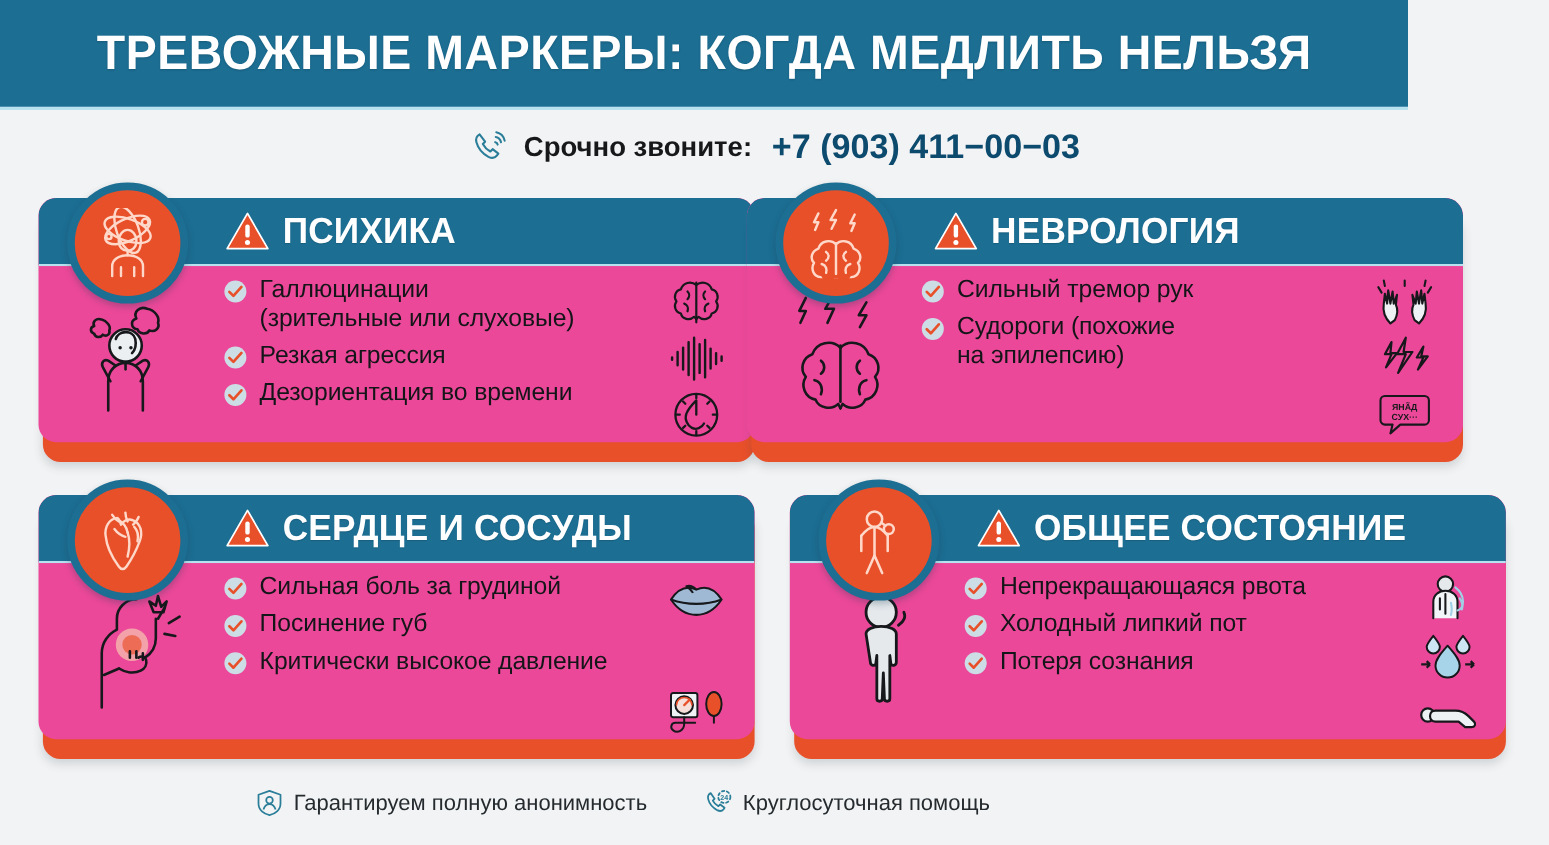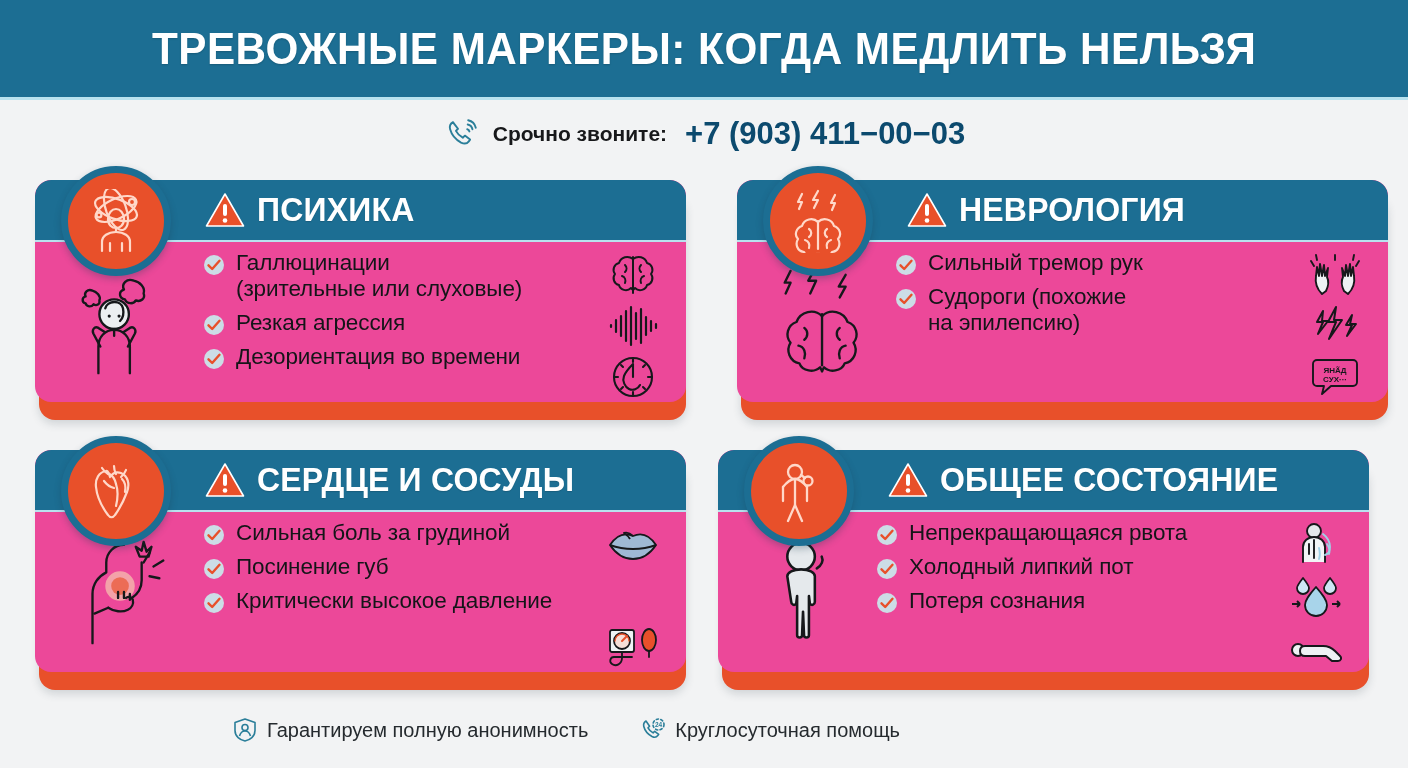"ТРЕВОЖНЫЕ МАРКЕРЫ: КОГДА МЕДЛИТЬ НЕЛЬЗЯ" .top-banner { width: 1408px -> 1280px }
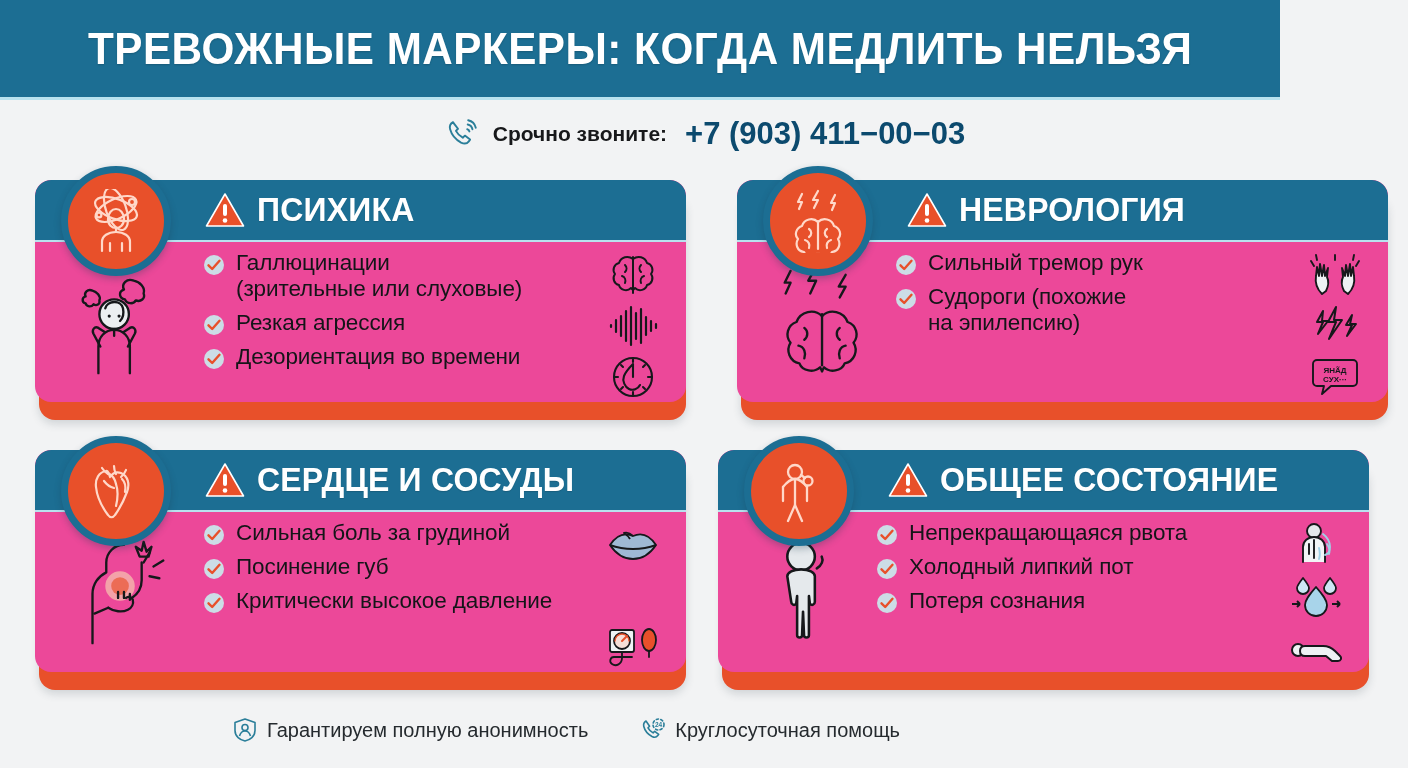"Срочно звоните:" .phone-label { font-size: 21px -> 25px }
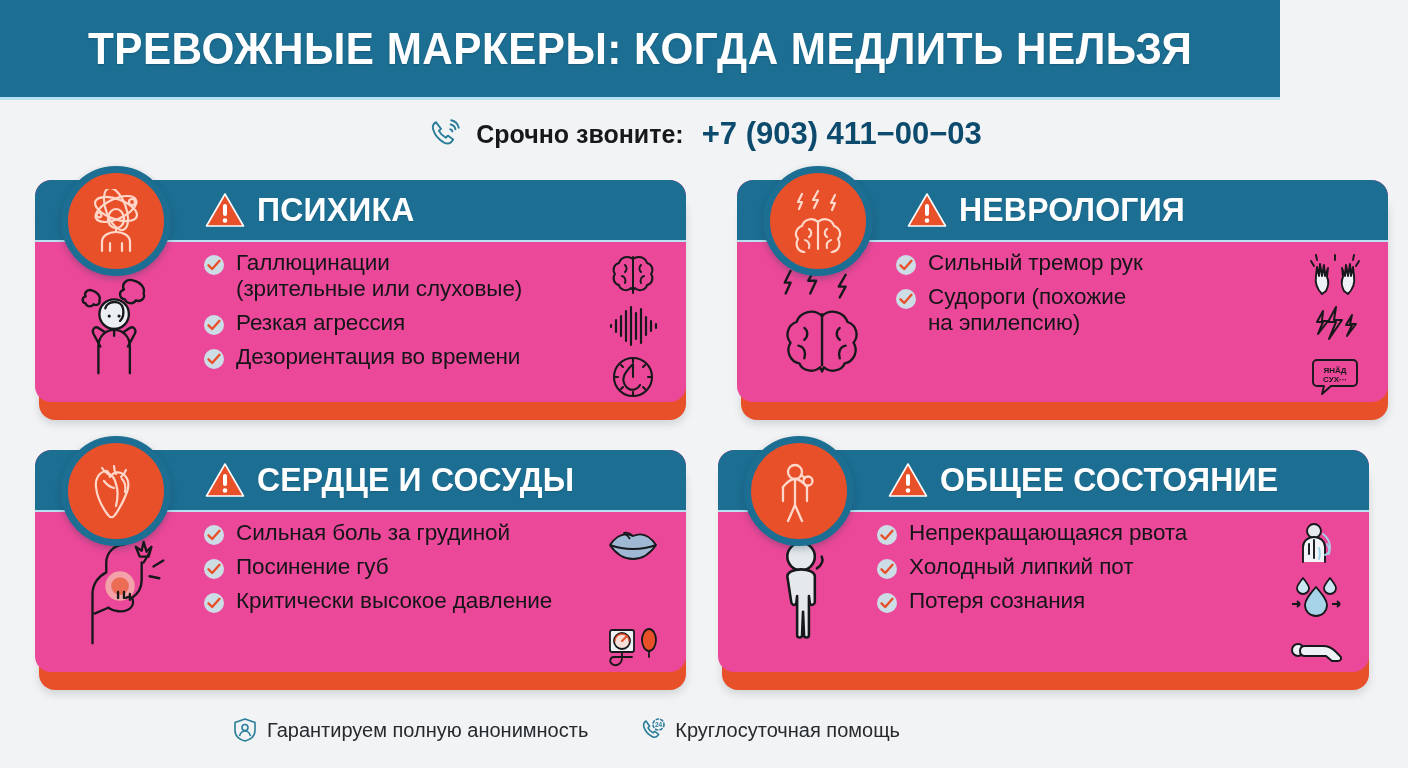"НЕВРОЛОГИЯ" .card.c2 { left: 702px -> 644px }
